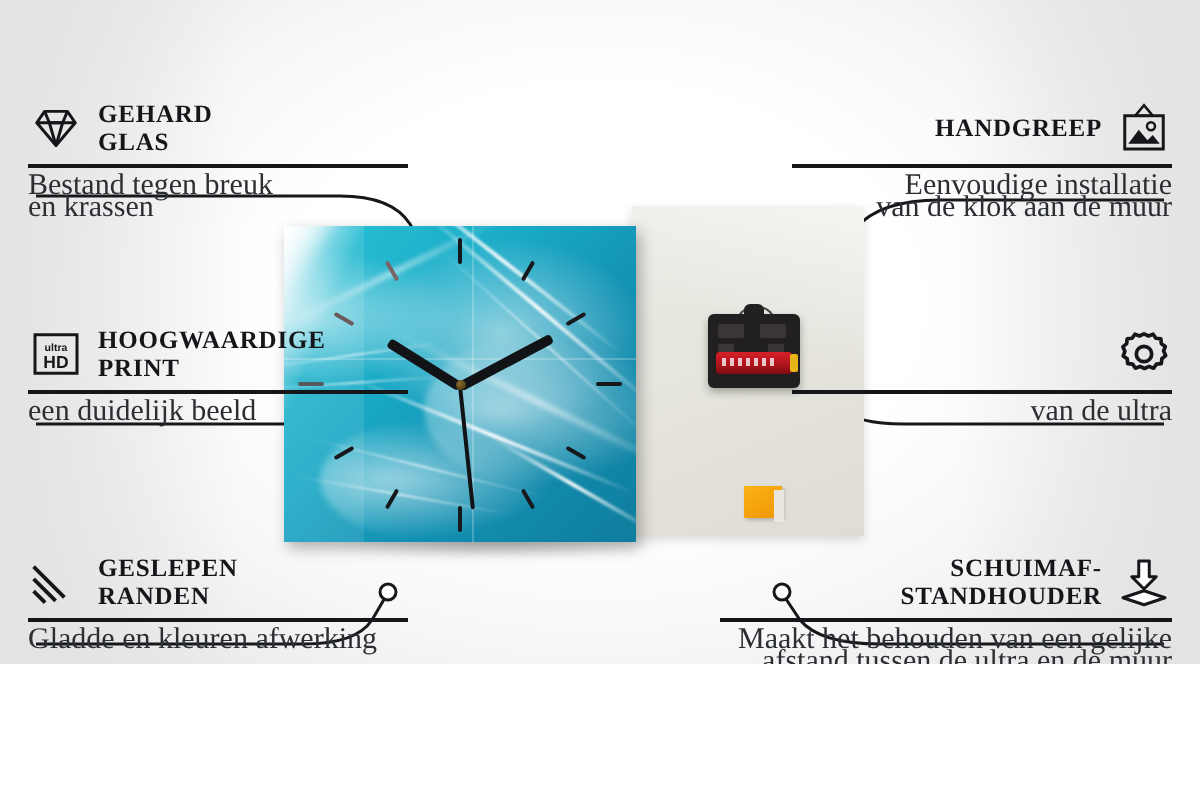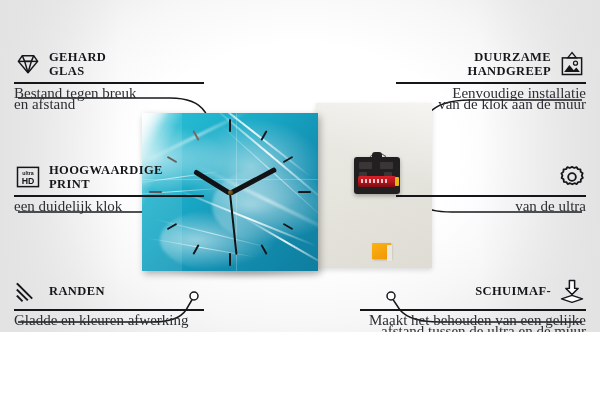"DUURZAME" div.ttl { html: <div>DUURZAME</div> -> none }
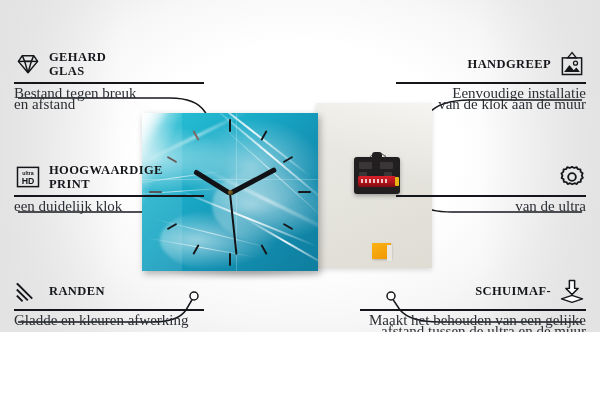"en afstand" div.sub { text: afstand -> krassen }
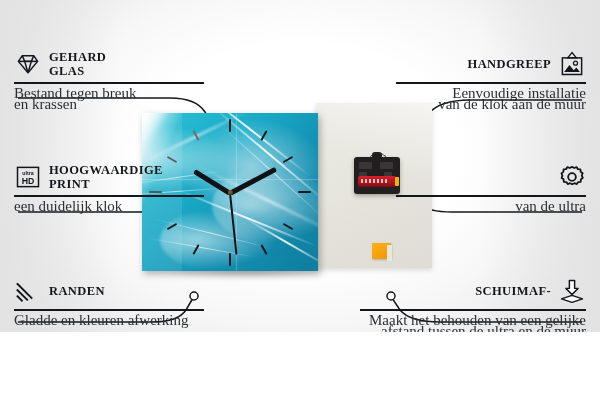"een duidelijk klok" div.sub { text: klok -> beeld }
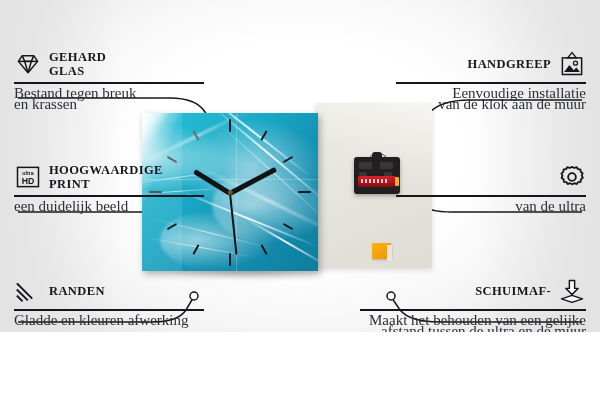"GESLEPEN" div.ttl { html: none -> <div>GESLEPEN</div> }
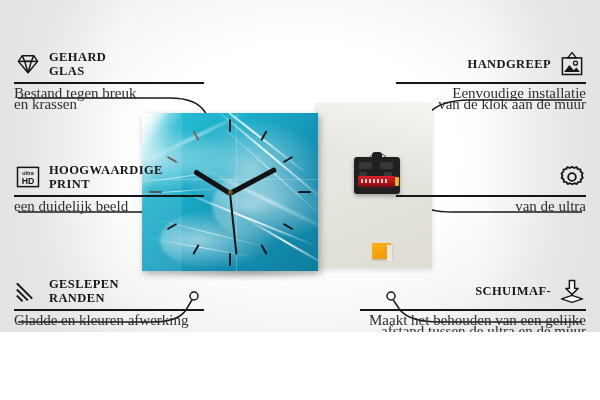"STANDHOUDER" div.ttl { html: none -> <div>STANDHOUDER</div> }
